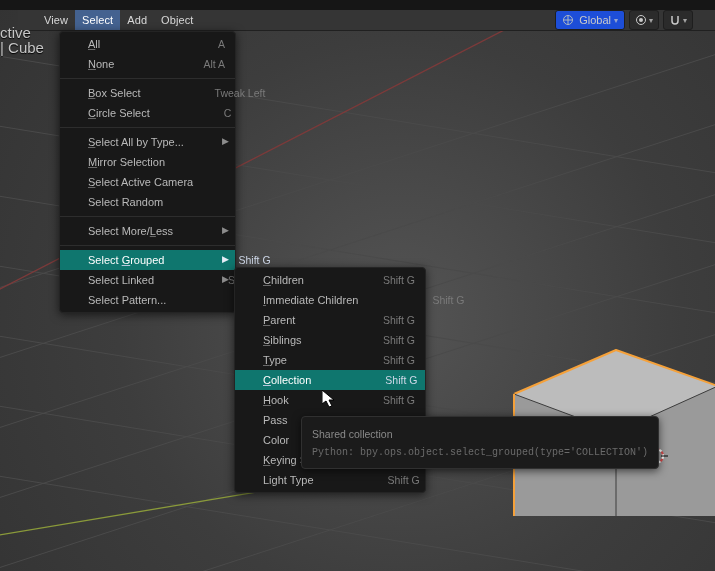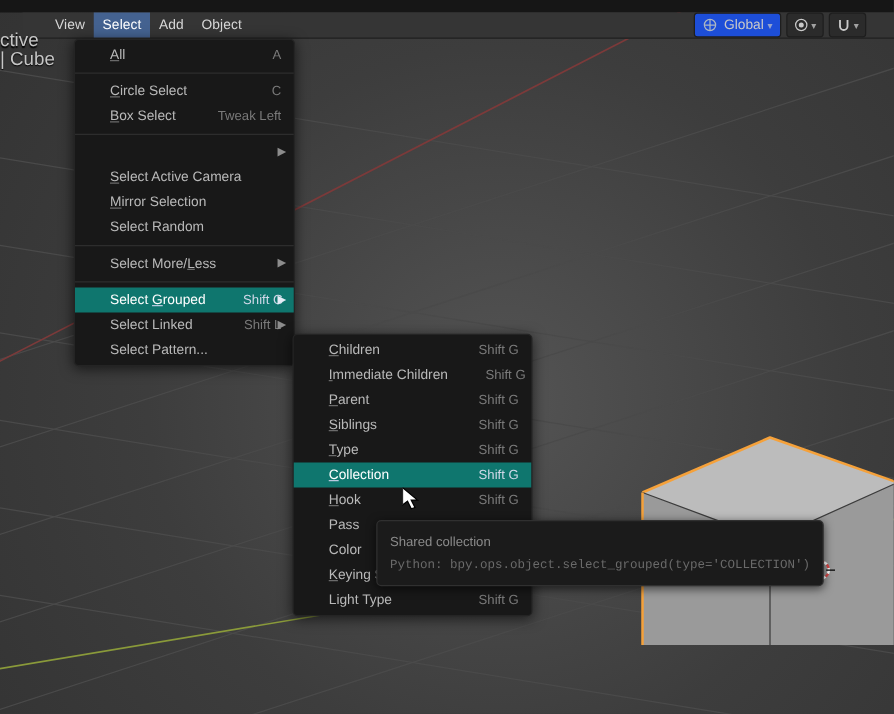"All" .menu-item { gap: none -> 44px }
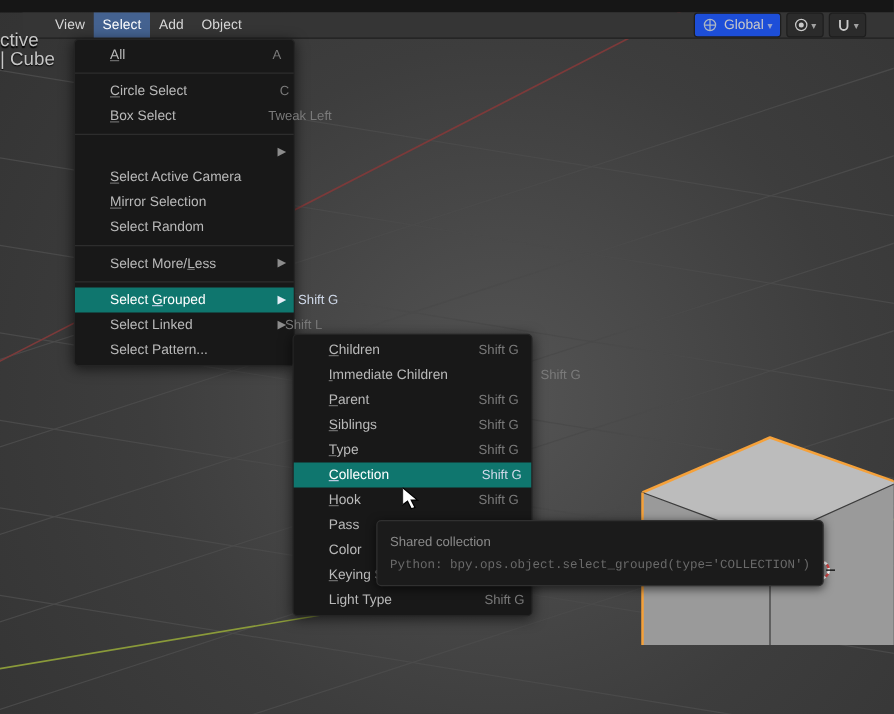"None" div.menu-item { html: none -> <div> <span><span>N</span>one</span> <span>Alt A</span> </div> }
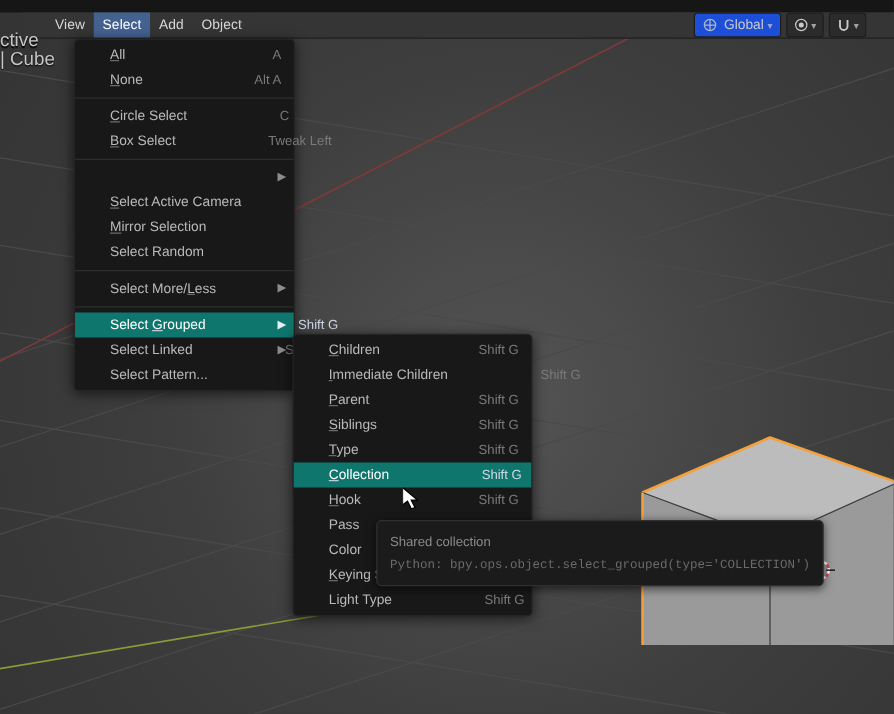"Circle Select" div.menu-item { order: before "Box Select" -> after "Box Select" }
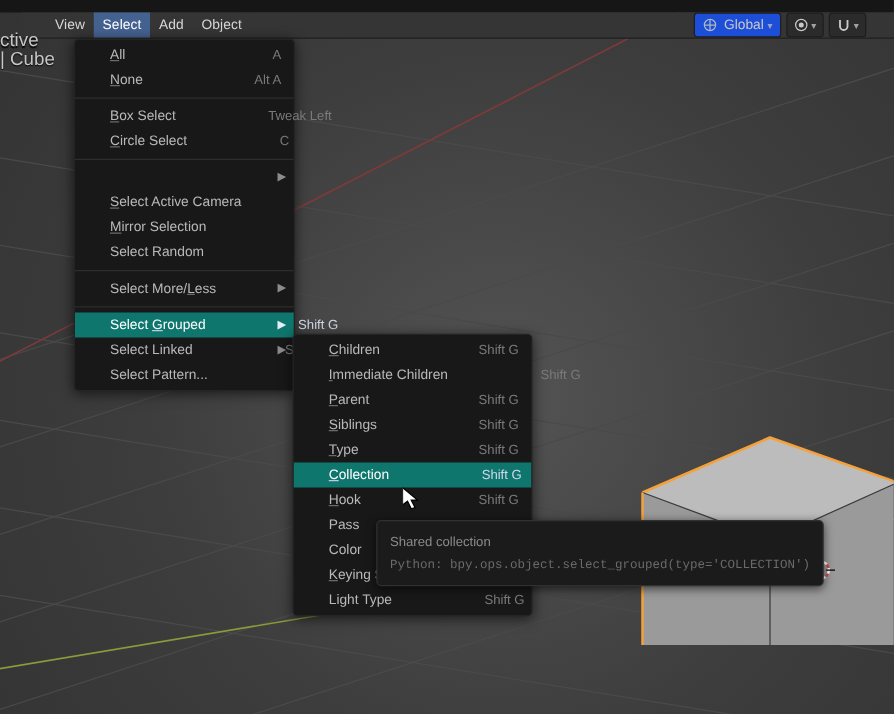"Select All by Type..." span.label { html: none -> <span><span>S</span>elect All by Type...</span> }
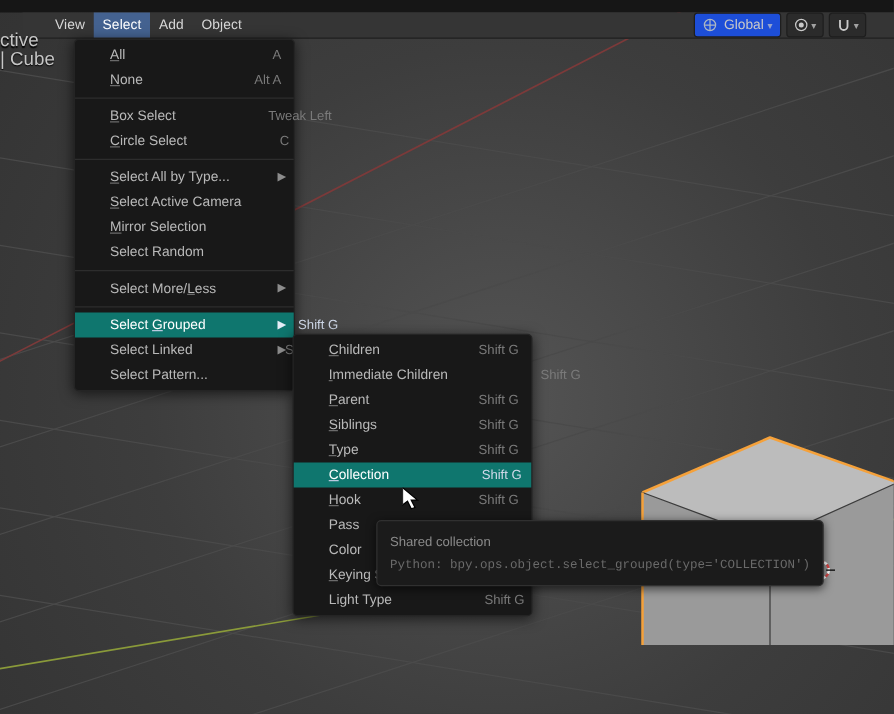"Select Active Camera" div.menu-item { order: before "Mirror Selection" -> after "Mirror Selection" }
